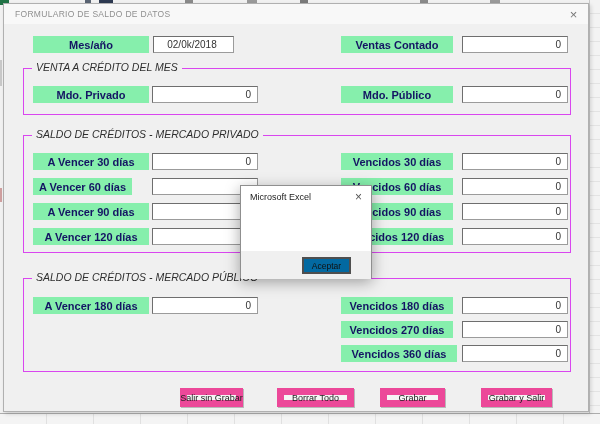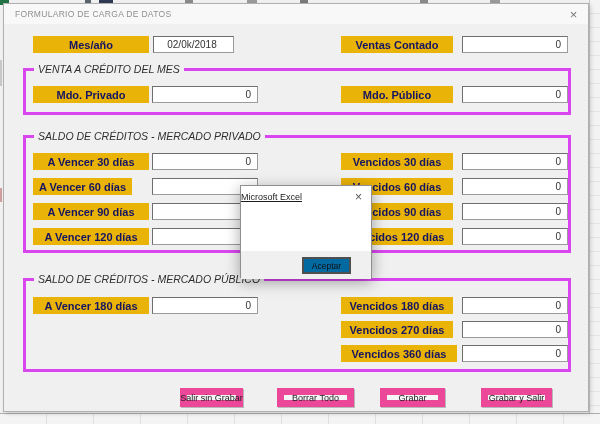"FORMULARIO DE CARGA DE DATOS" div { text: CARGA -> SALDO }
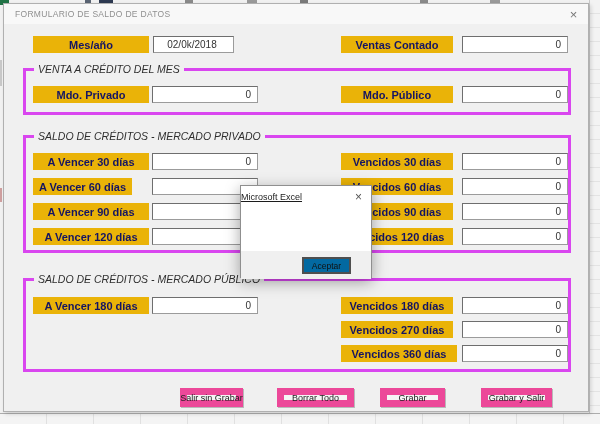"Mes/año" .lbl { background: #eab308 -> #86efac }
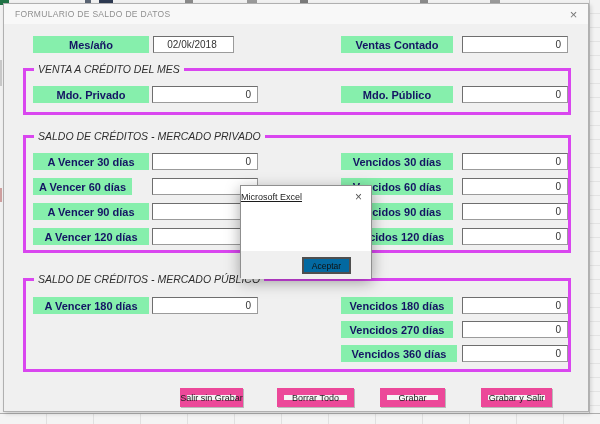"VENTA A CRÉDITO DEL MES" .frame { border: 3px solid #d946ef -> 1px solid #d946ef }
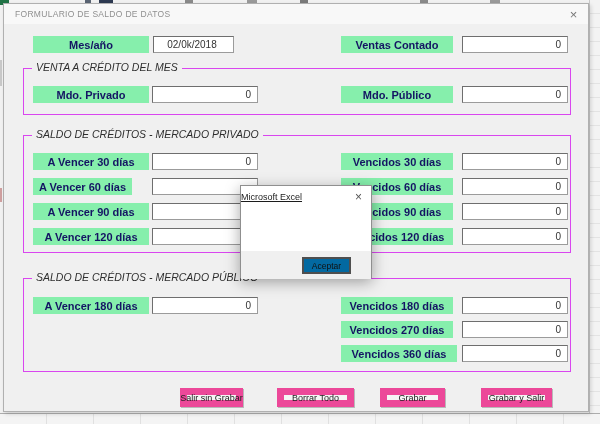"Microsoft Excel" #msgbox-title { left: 0 -> 9px; text-decoration: underline -> none }
